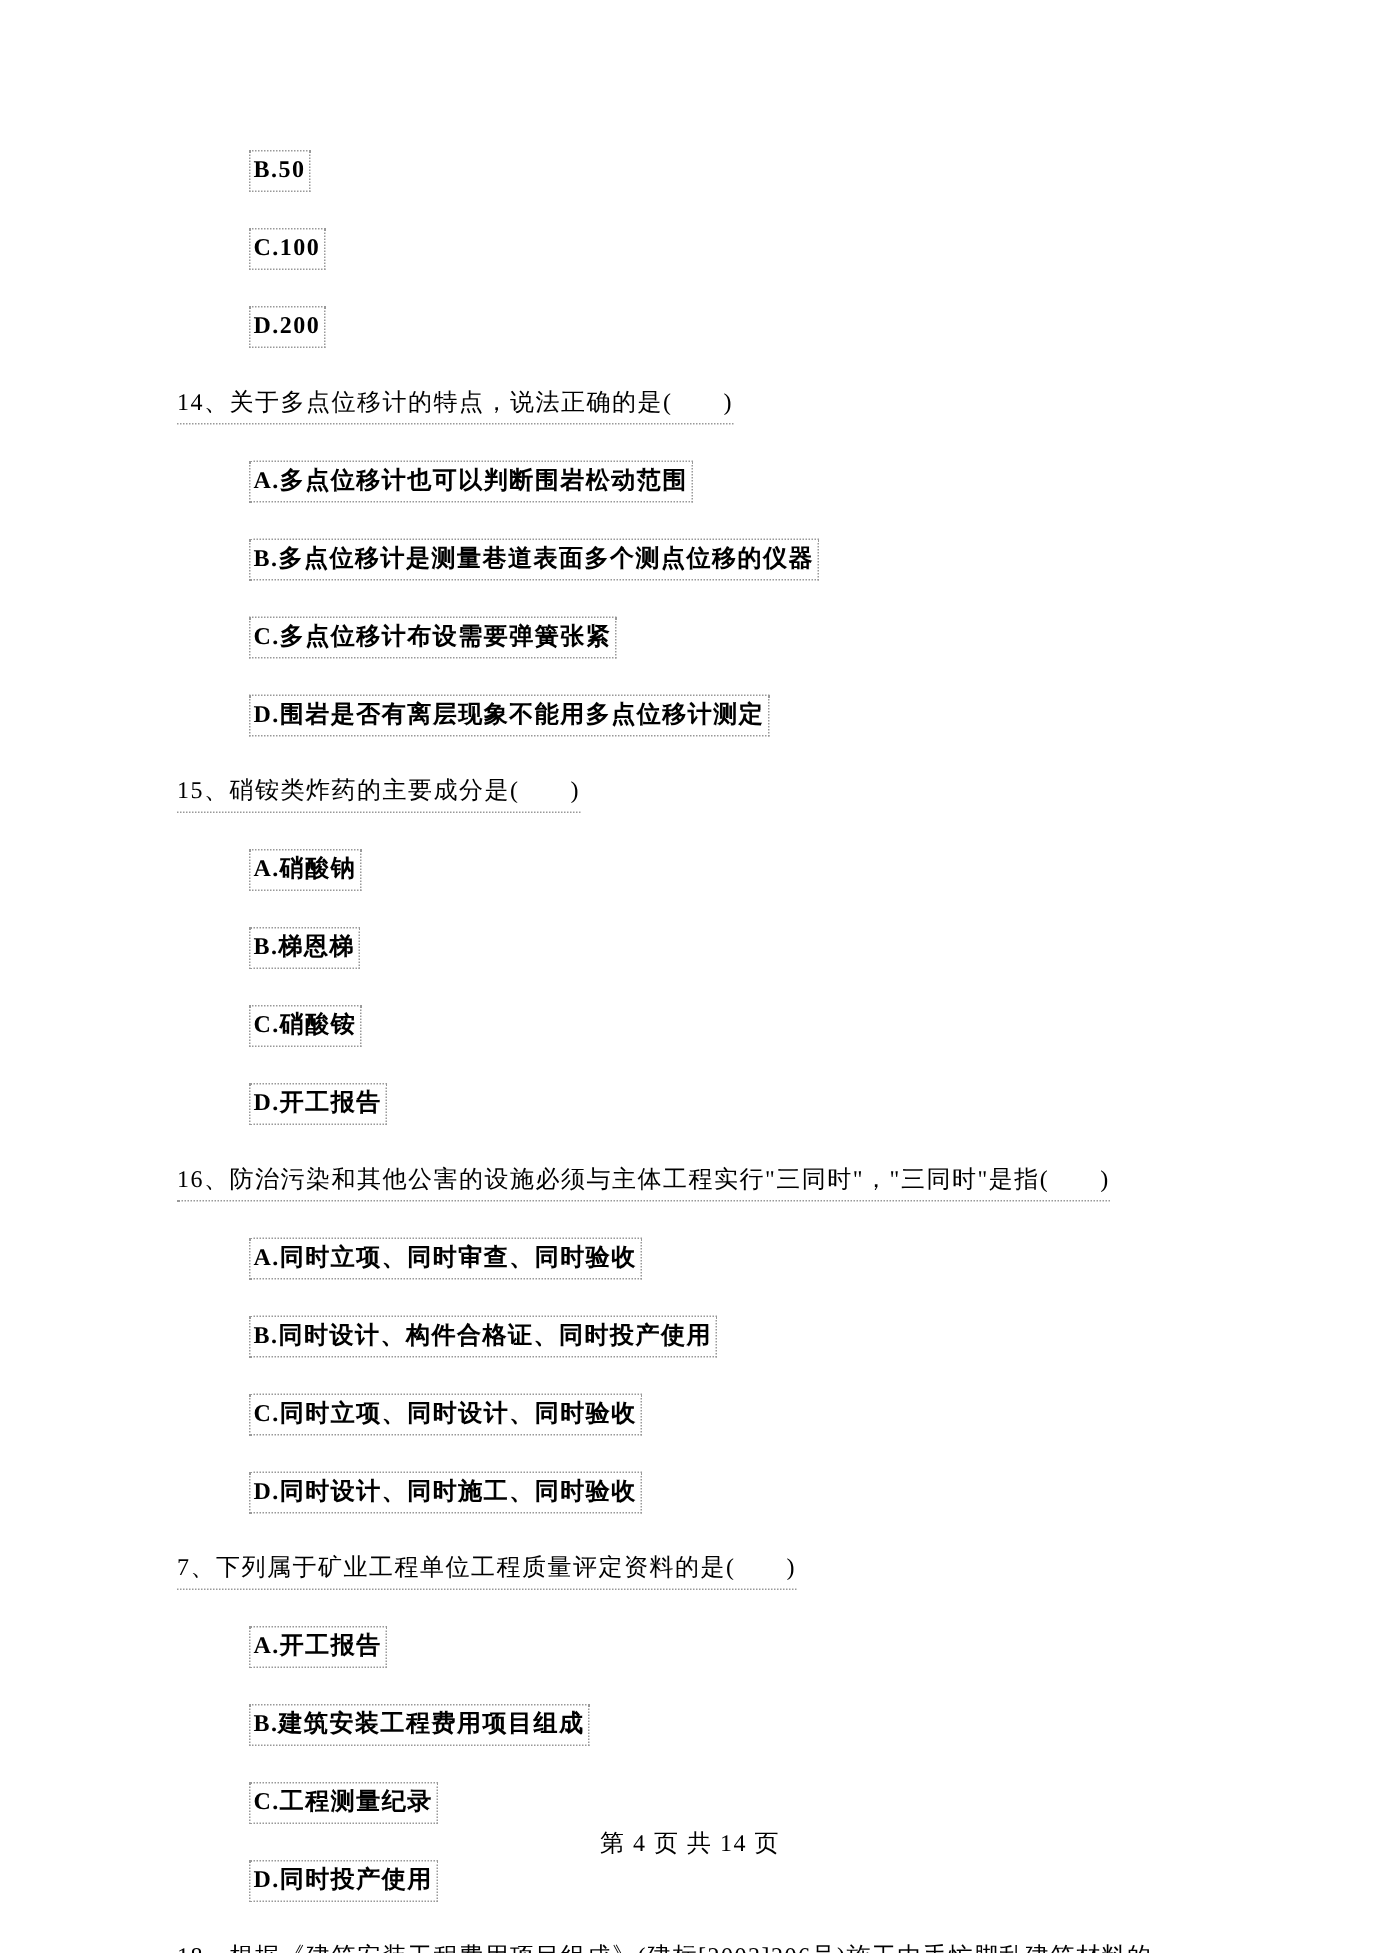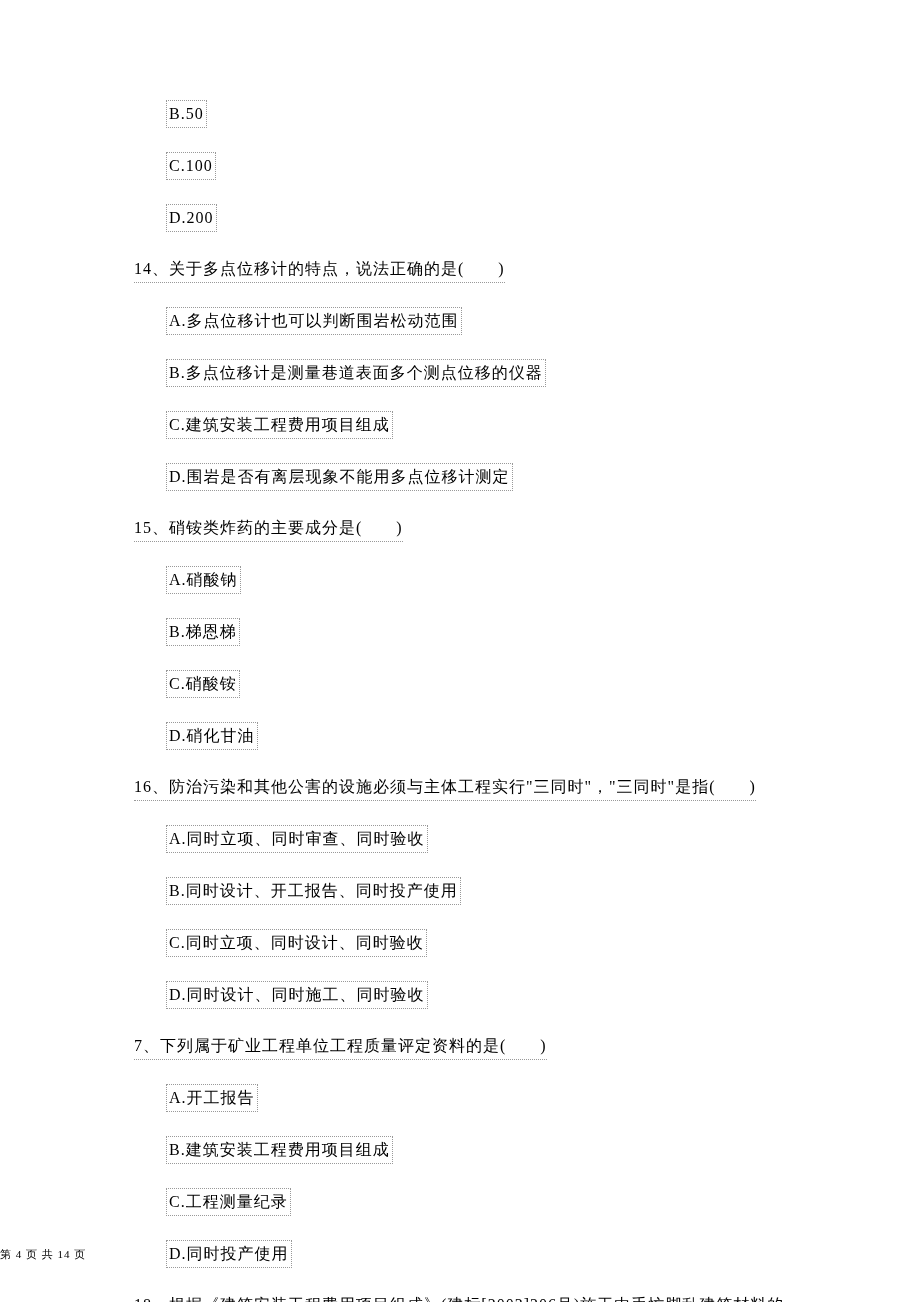"B.50" .option-row { font-weight: none -> bold }
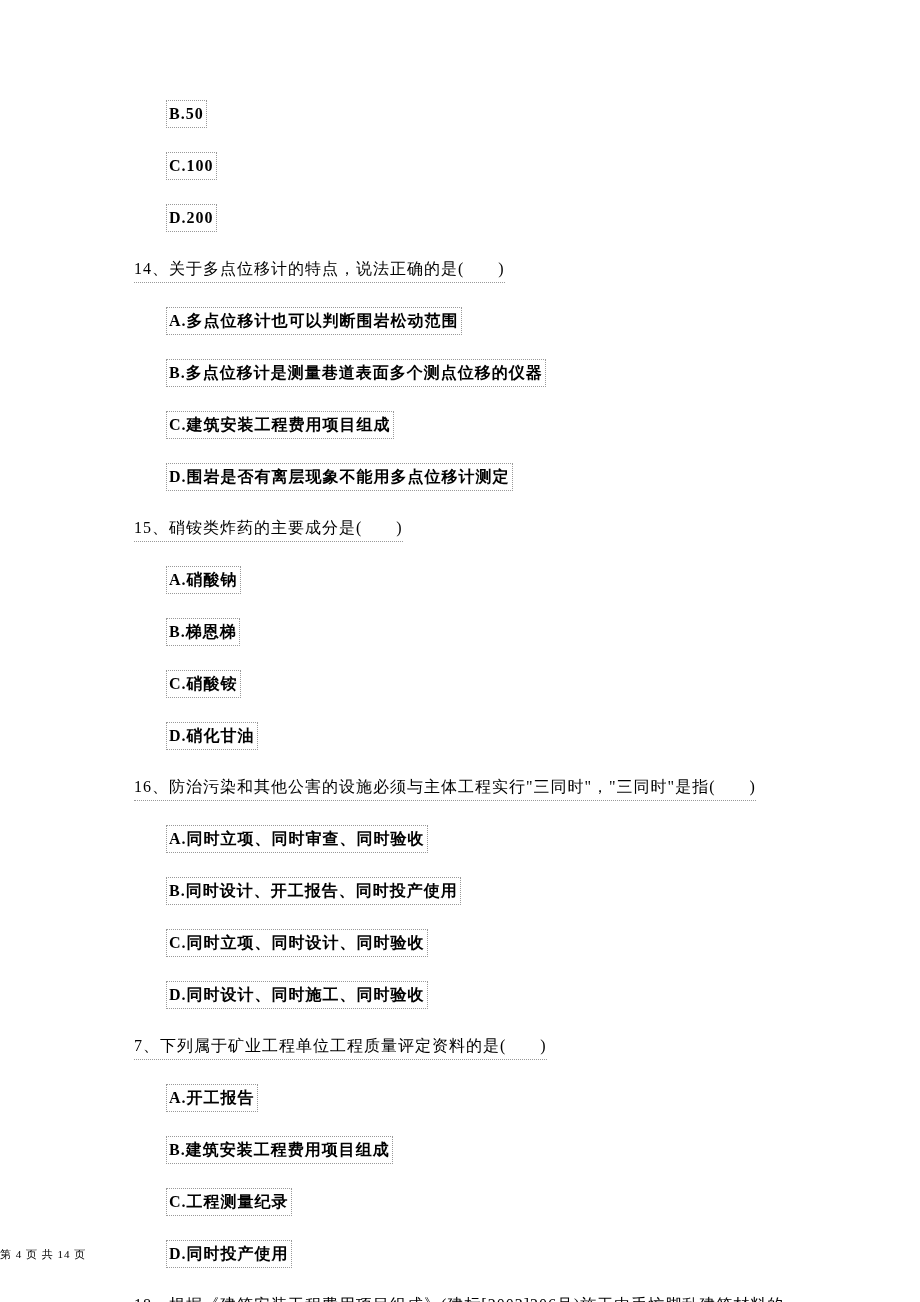"14、关于多点位移计的特点，说法正确的是( )" .question-row { margin-left: 16px -> 0 }
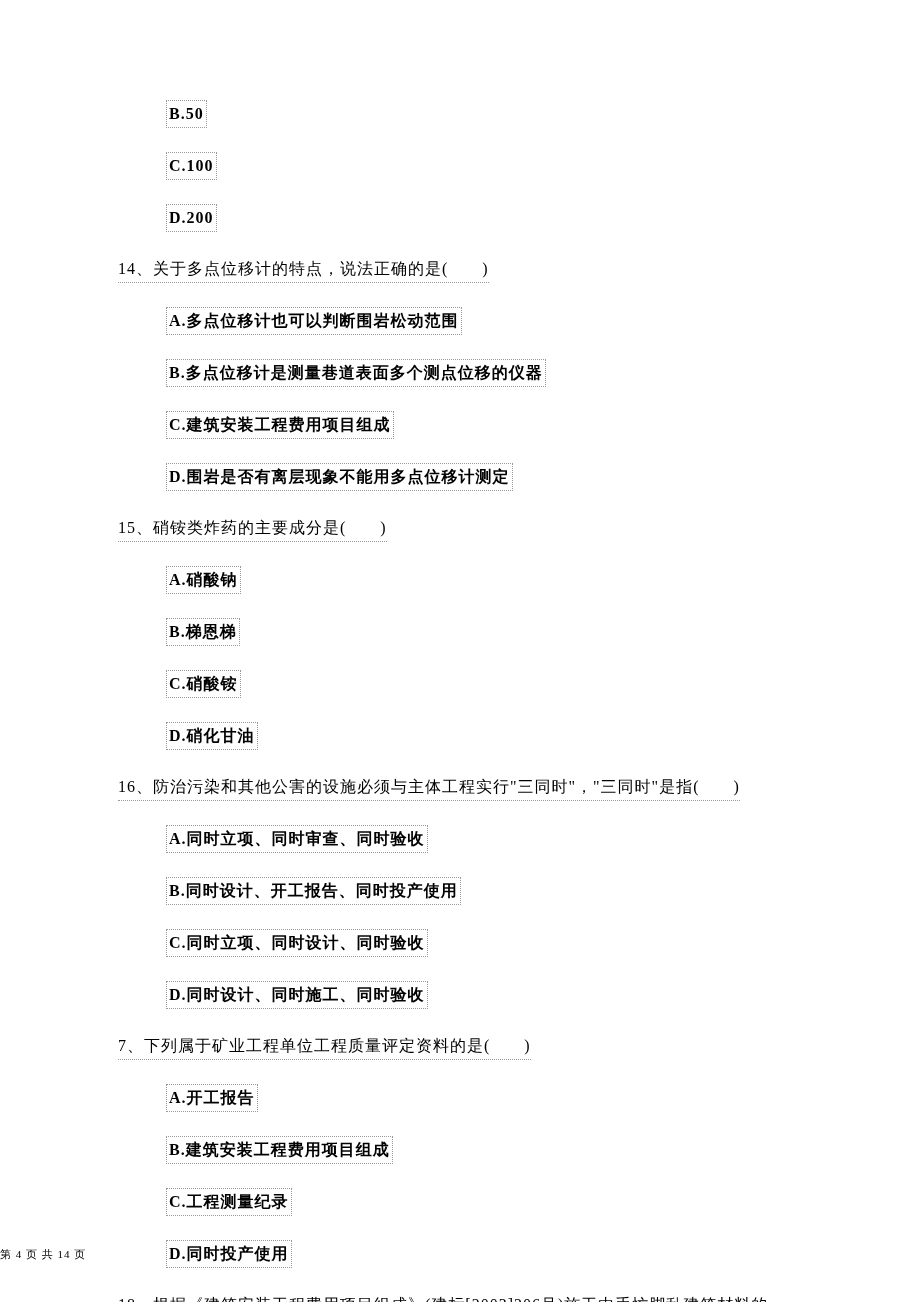"C.建筑安装工程费用项目组成" span.option-item { text: C.建筑安装工程费用项目组成 -> C.多点位移计布设需要弹簧张紧 }
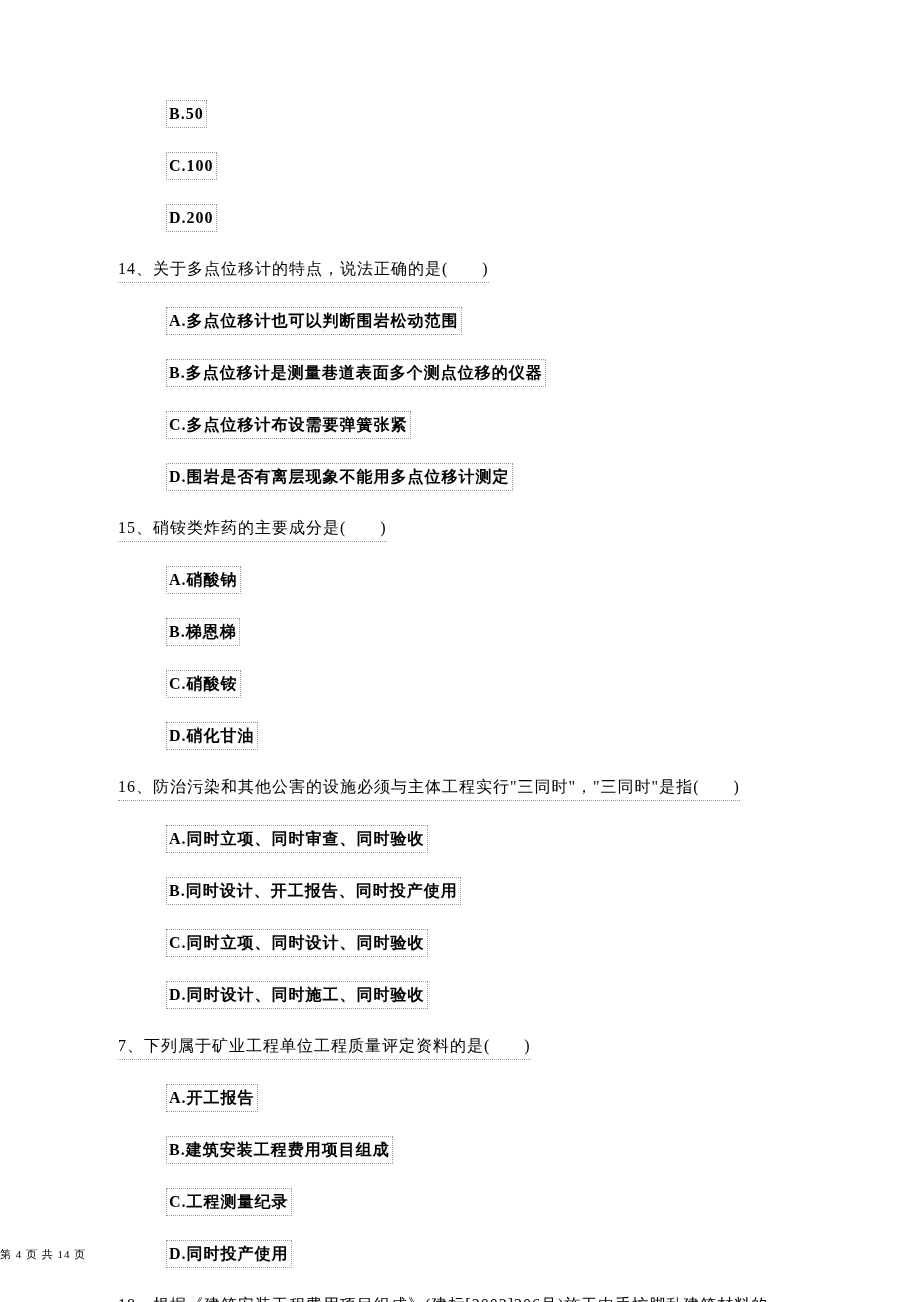"D.硝化甘油" span.option-item { text: D.硝化甘油 -> D.开工报告 }
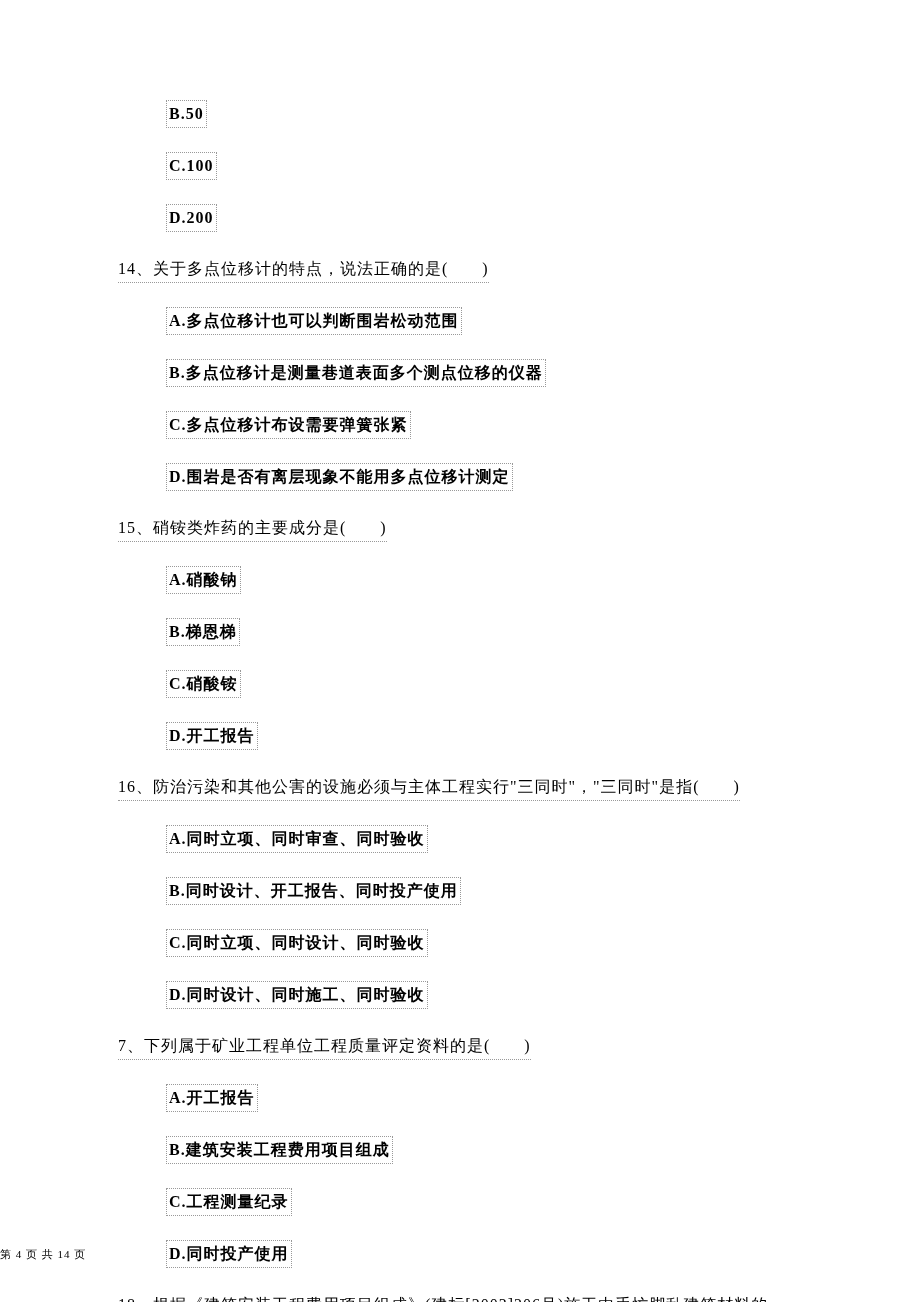"B.同时设计、开工报告、同时投产使用" span.option-item { text: 开工报告 -> 构件合格证 }
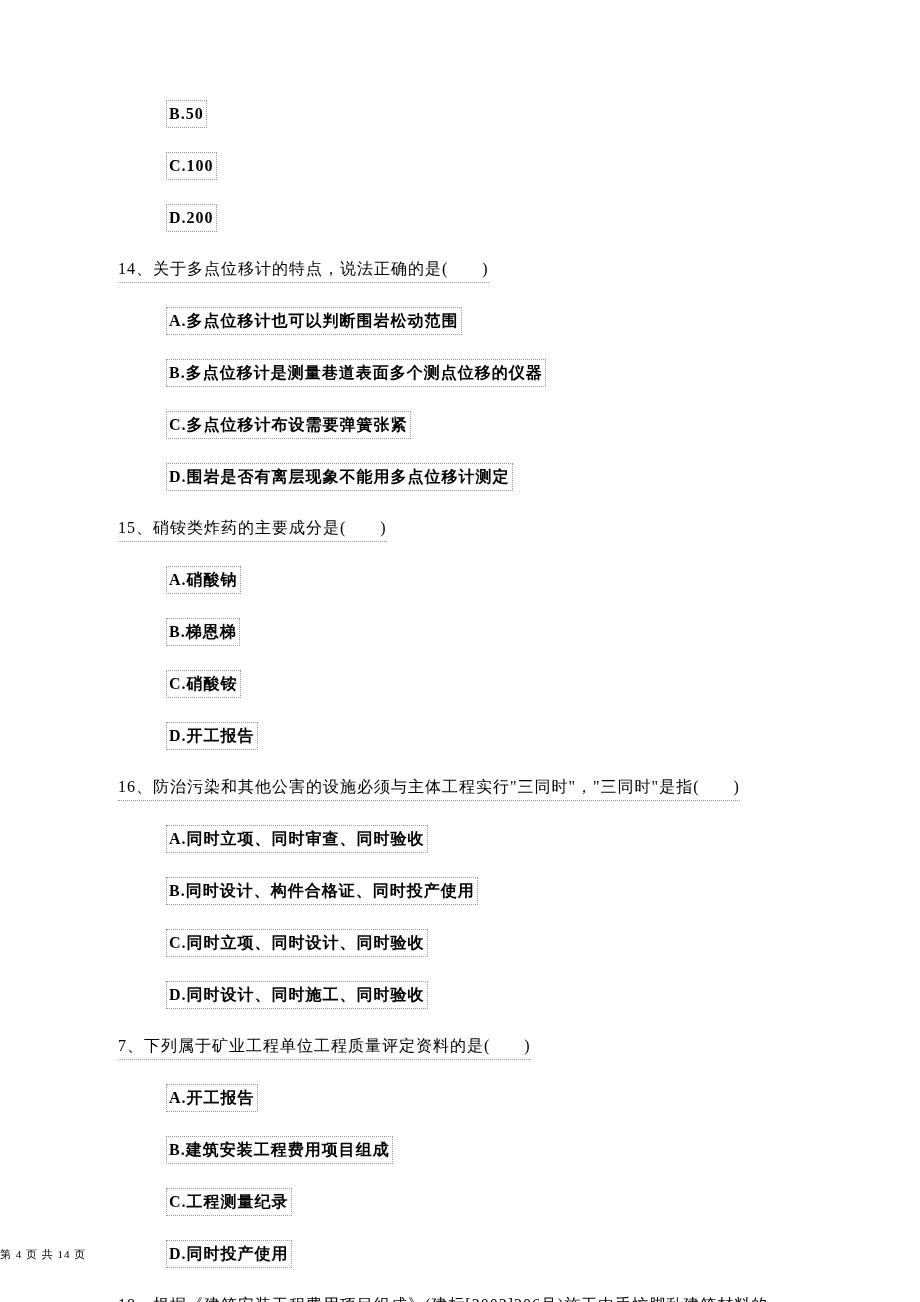"第 4 页 共 14" .footer { bottom: 40px -> 60px; font-size: 11px -> 16px; text-align: none -> center }
